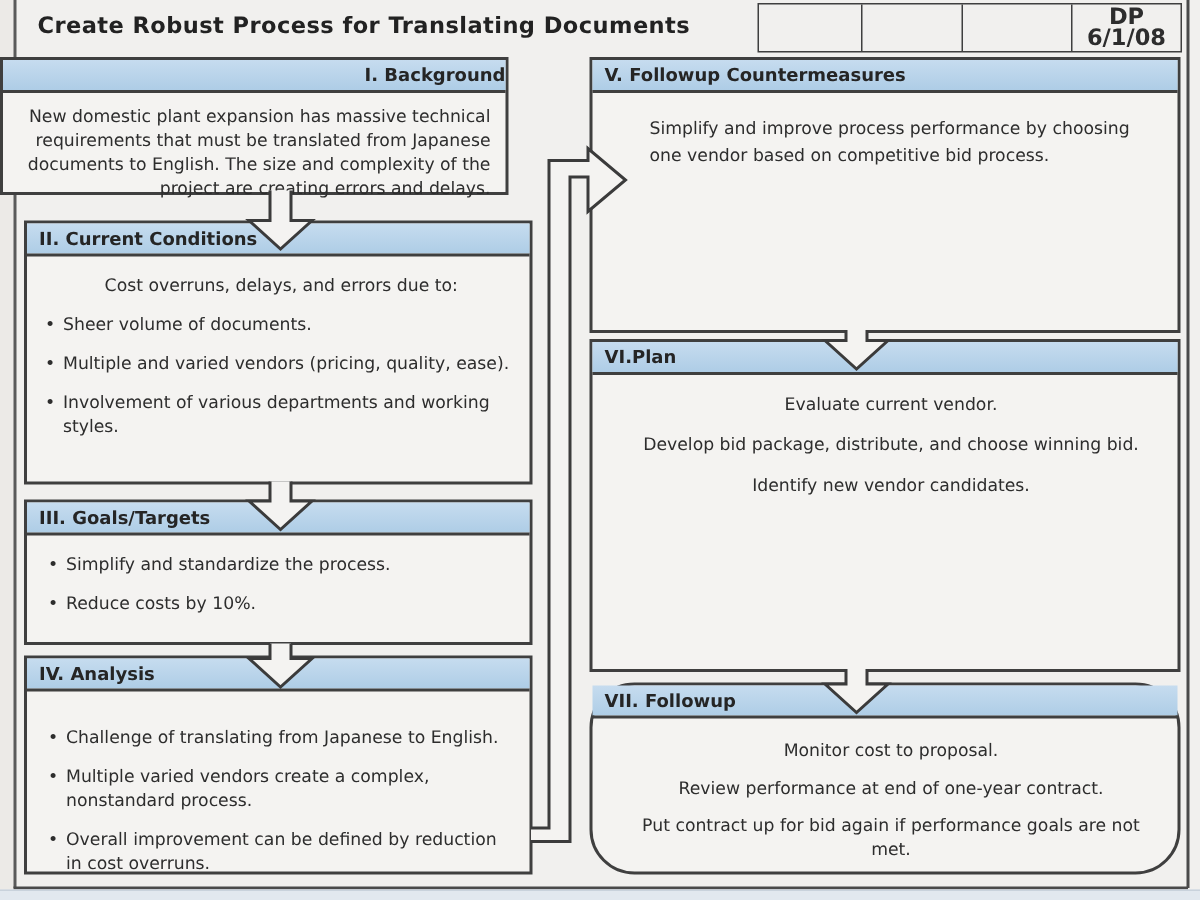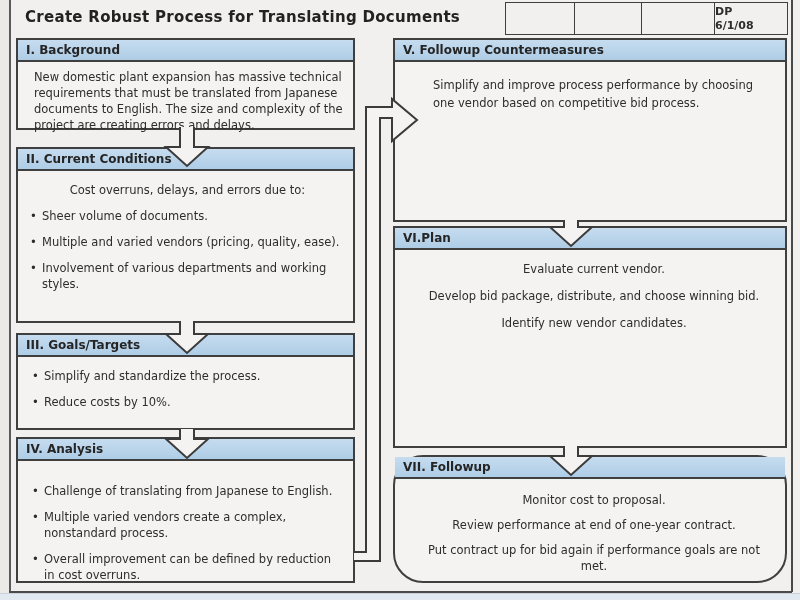"DP" .stamp-cell.c4 { font-size: 11px -> 15px; text-align: left -> center }
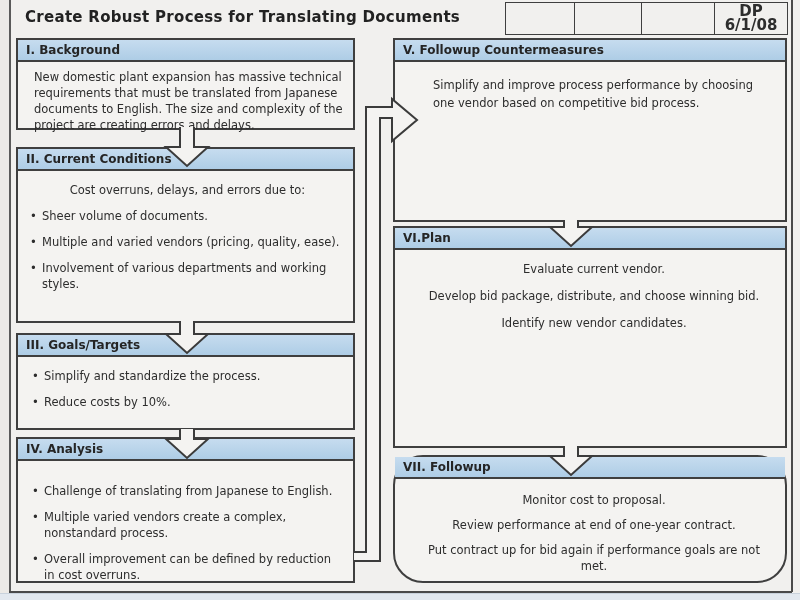"I. Background" #box-i { left: 16px -> 0; text-align: none -> right }
